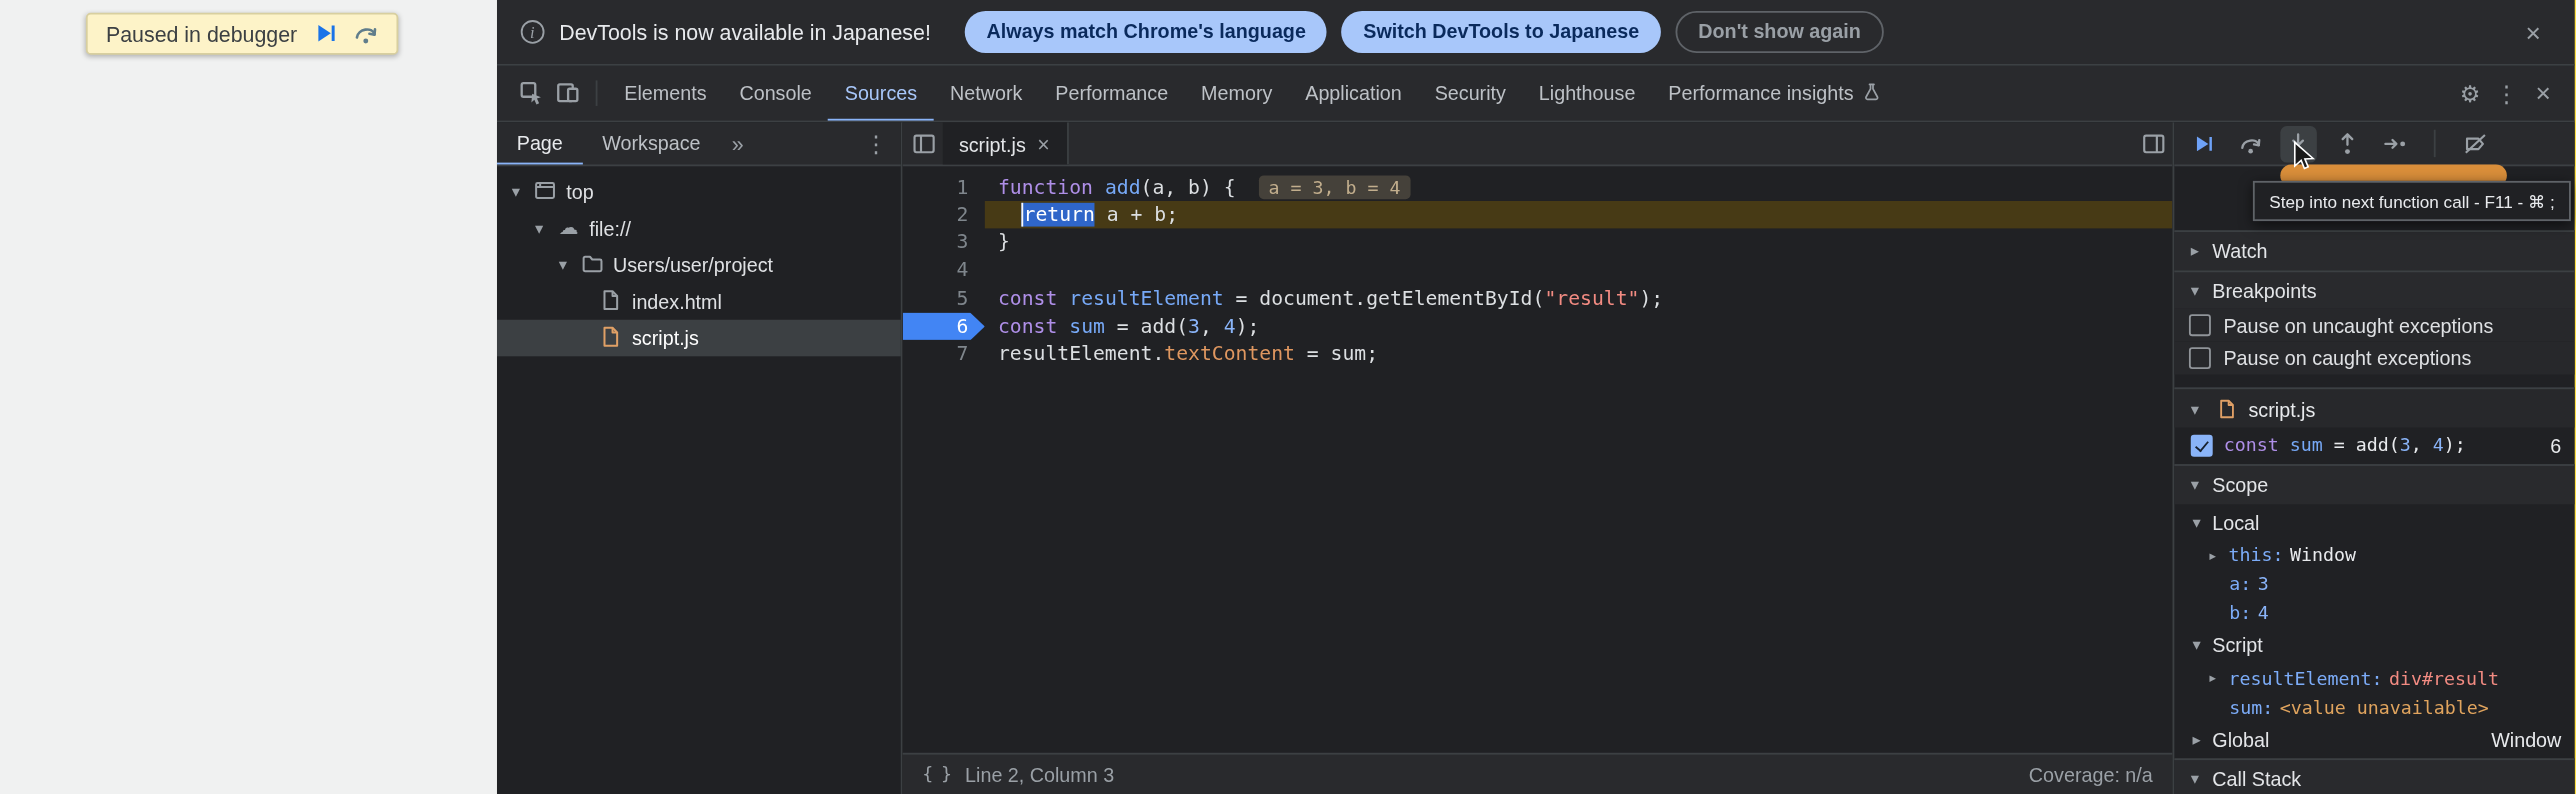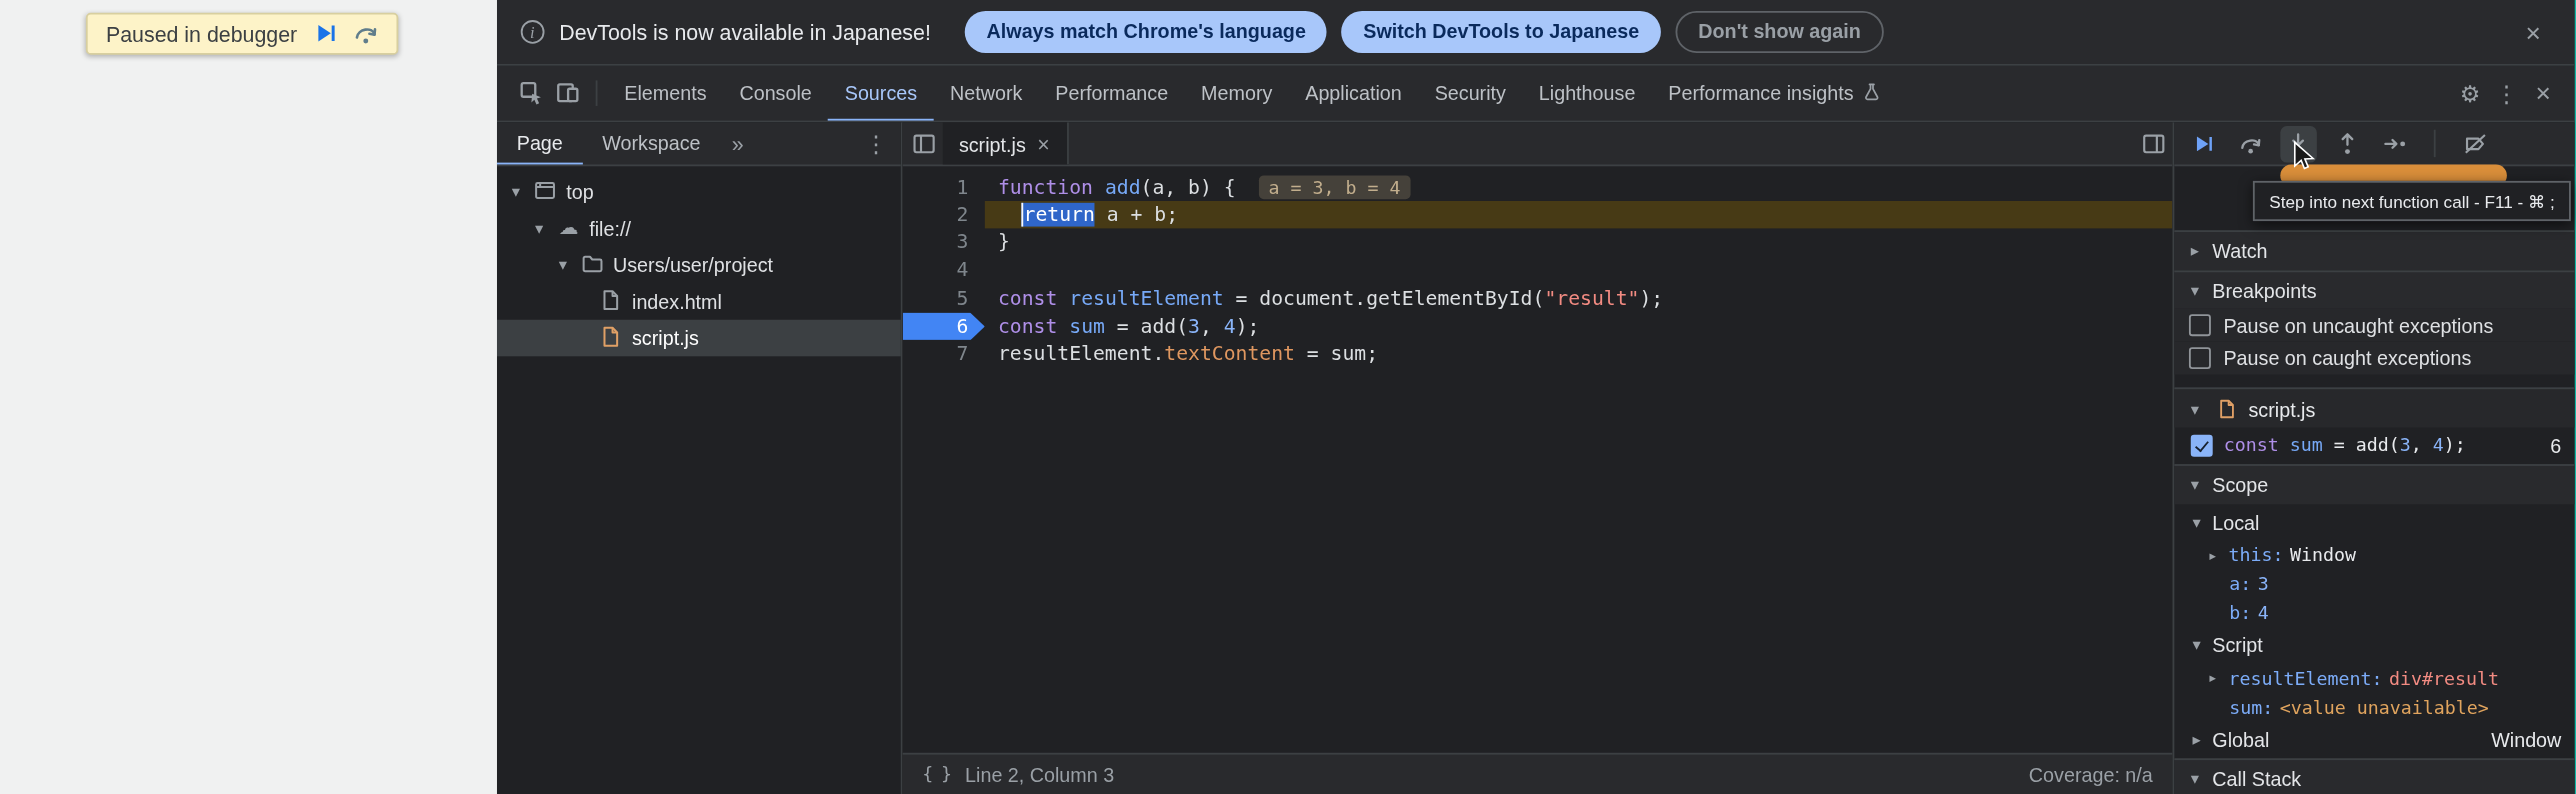"Paused in debugger" .screen { background: #14b8a6 -> #fde047 }
